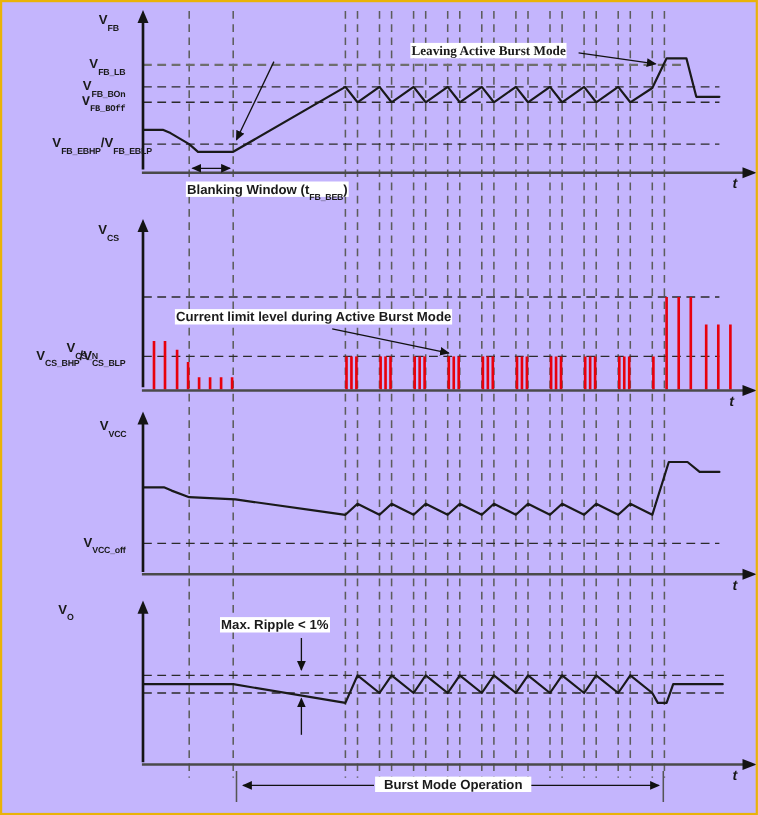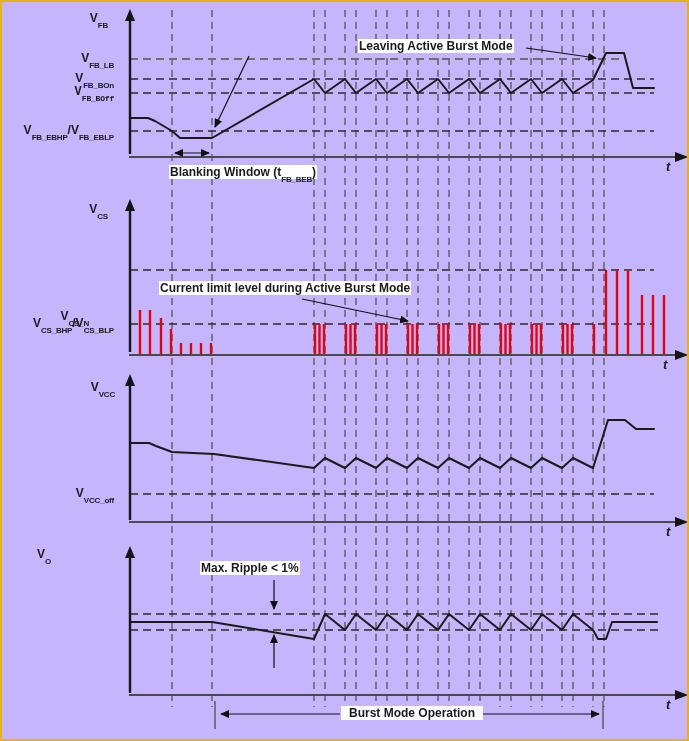"Leaving Active Burst Mode" div.ann-text { font-family: none -> Liberation Serif, serif; left: 356px -> 371px }
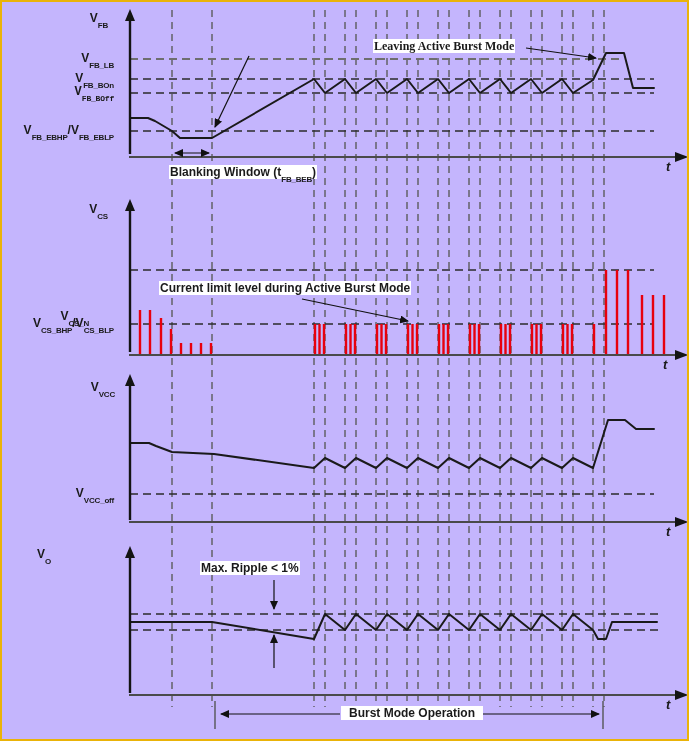"VFB_EBHP/VFB_EBLP" div.lbl { right: 573px -> 549px }
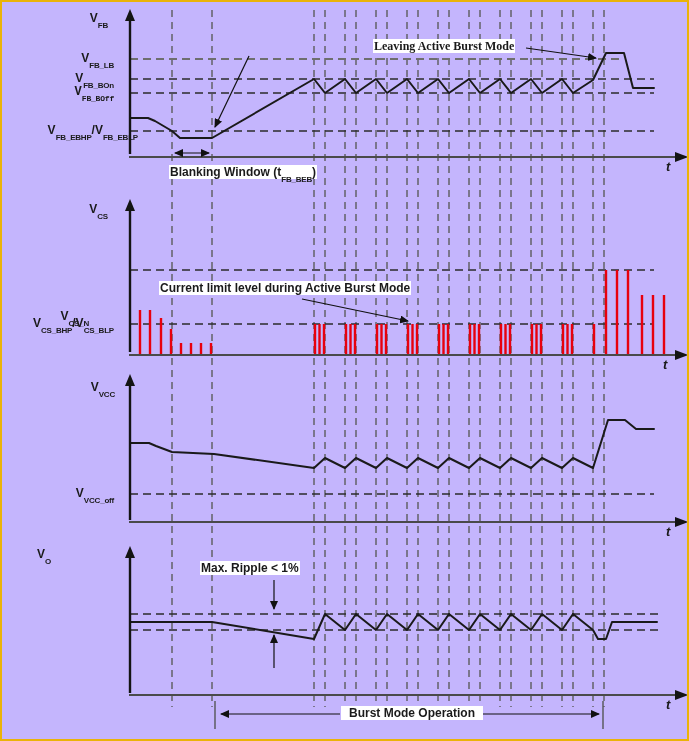"VO" div.lbl { right: 636px -> 620px }
